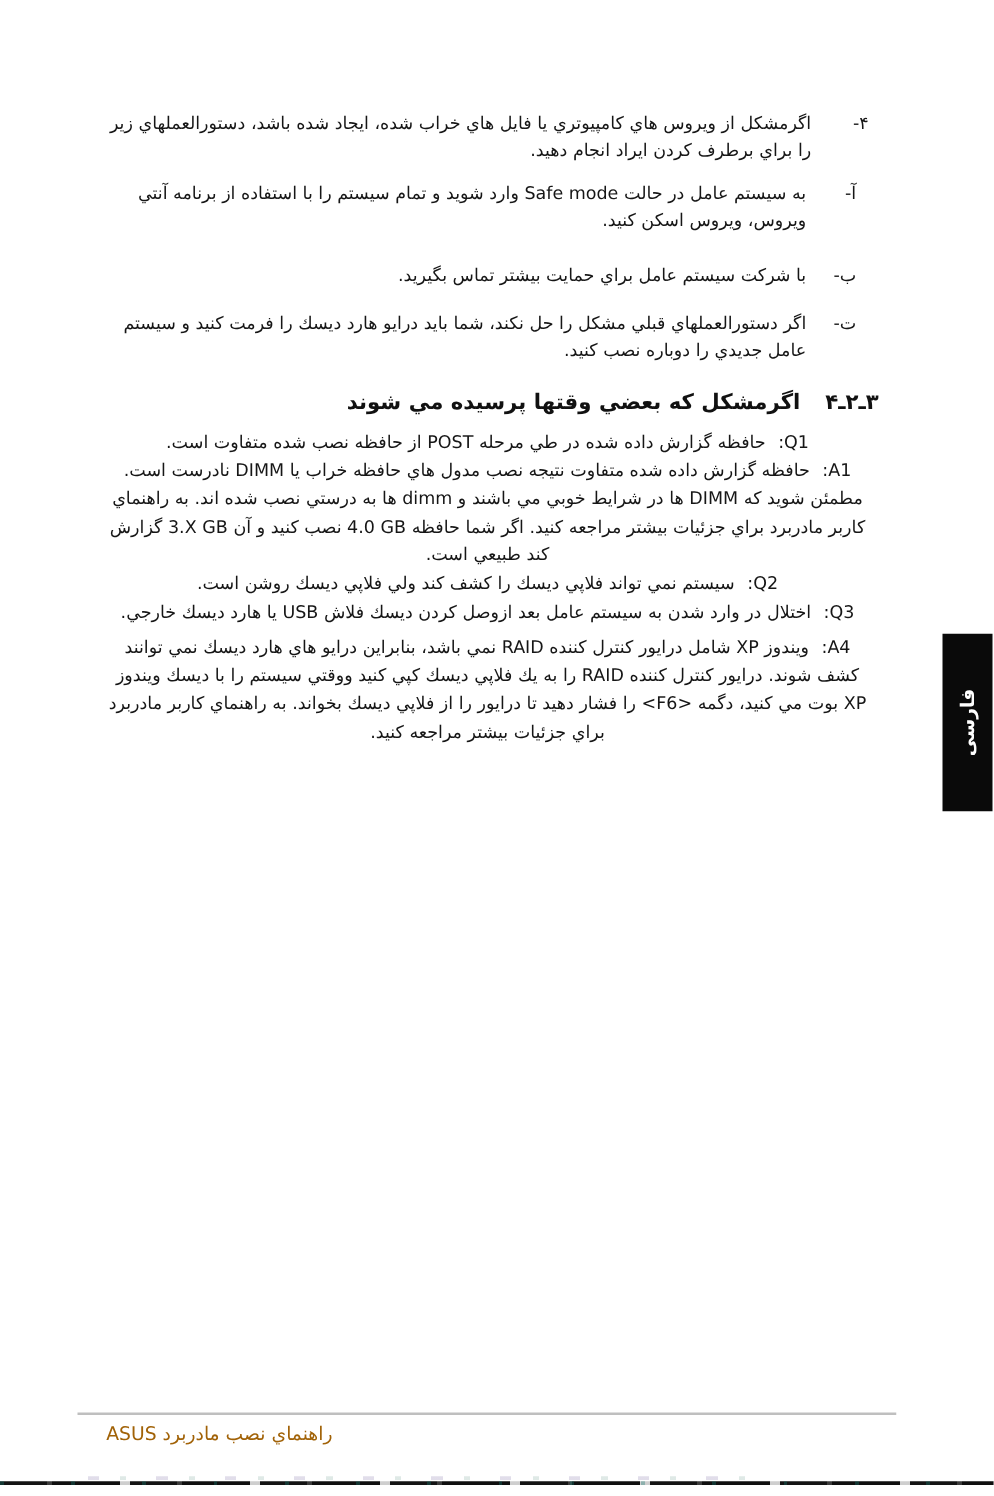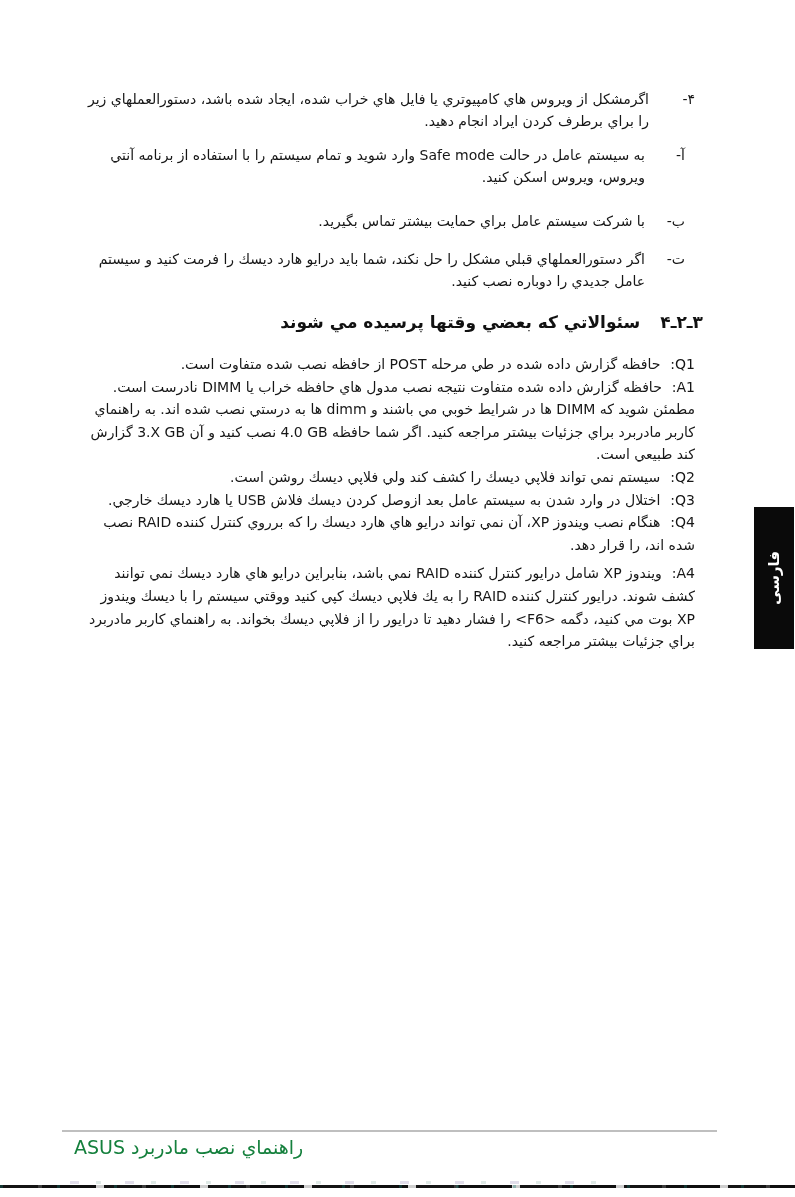"سئوالاتي كه بعضي وقتها پرسيده" span.sec-title { text: سئوالاتي -> اگرمشكل }
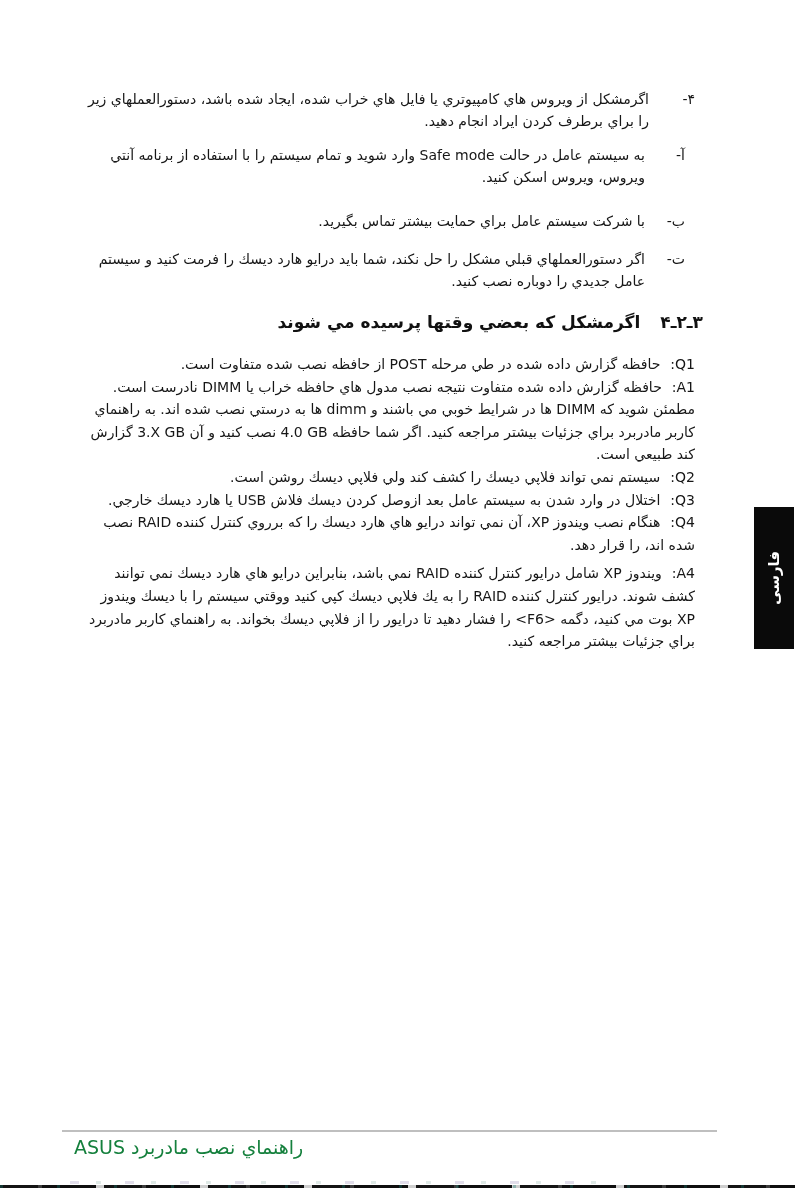"Q1:حافظه گزارش داده شده در" .faq { margin-top: 18px -> 8px; text-align: none -> center }
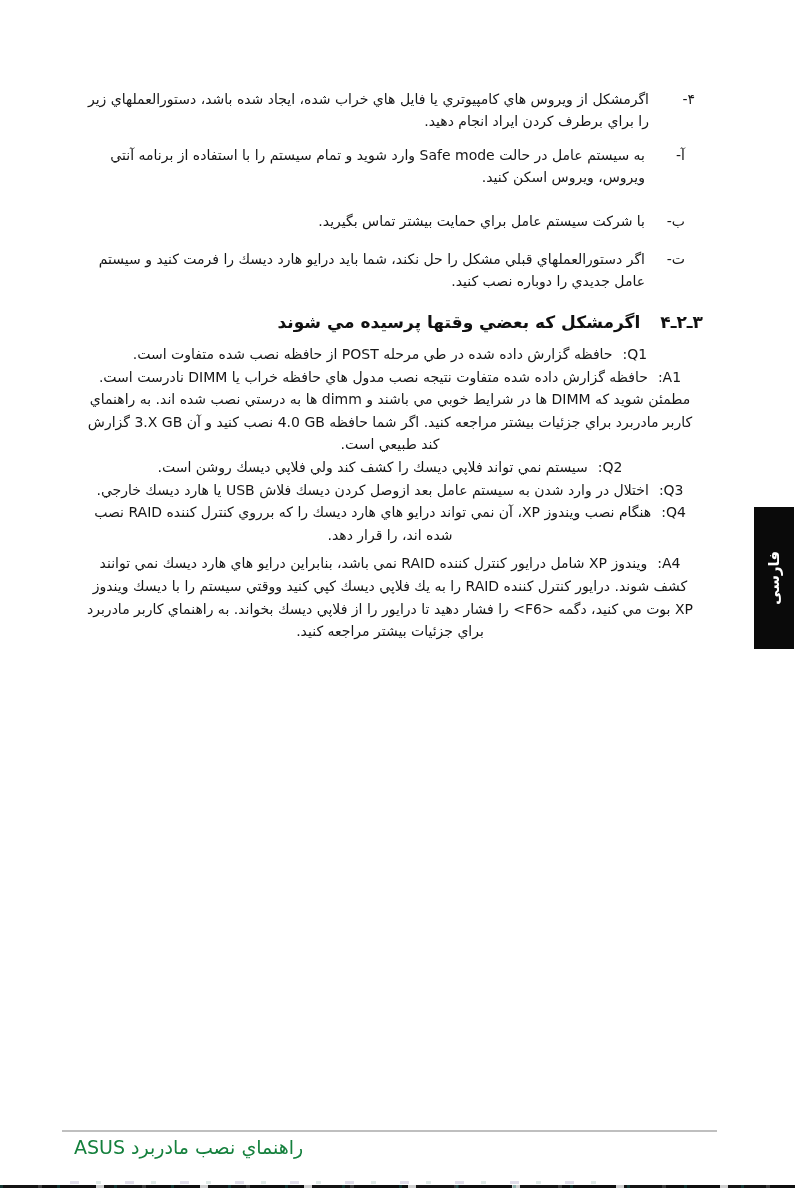"Q4:هنگام نصب ويندوز XP، آن" p.qa-item { html: <p><span>Q4:</span><span>هنگام نصب ويندوز XP، آن نمي تواند درايو هاي هارد ديسك را كه برروي كنترل كننده RAID نصب شده اند، را قرار دهد.</span></p> -> none }
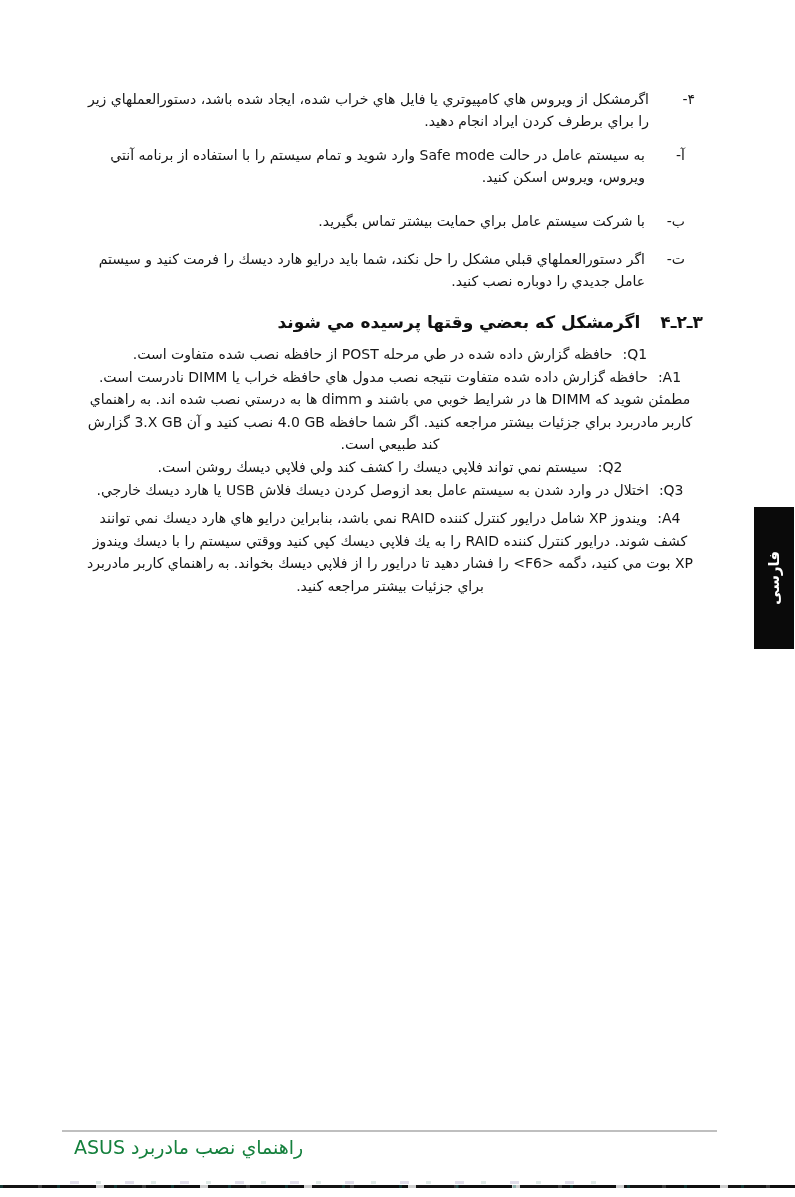"راهنماي نصب مادربرد ASUS" .footer-text { color: #15803d -> #a16207; font-size: 19px -> 15px; left: 74px -> 85px }
